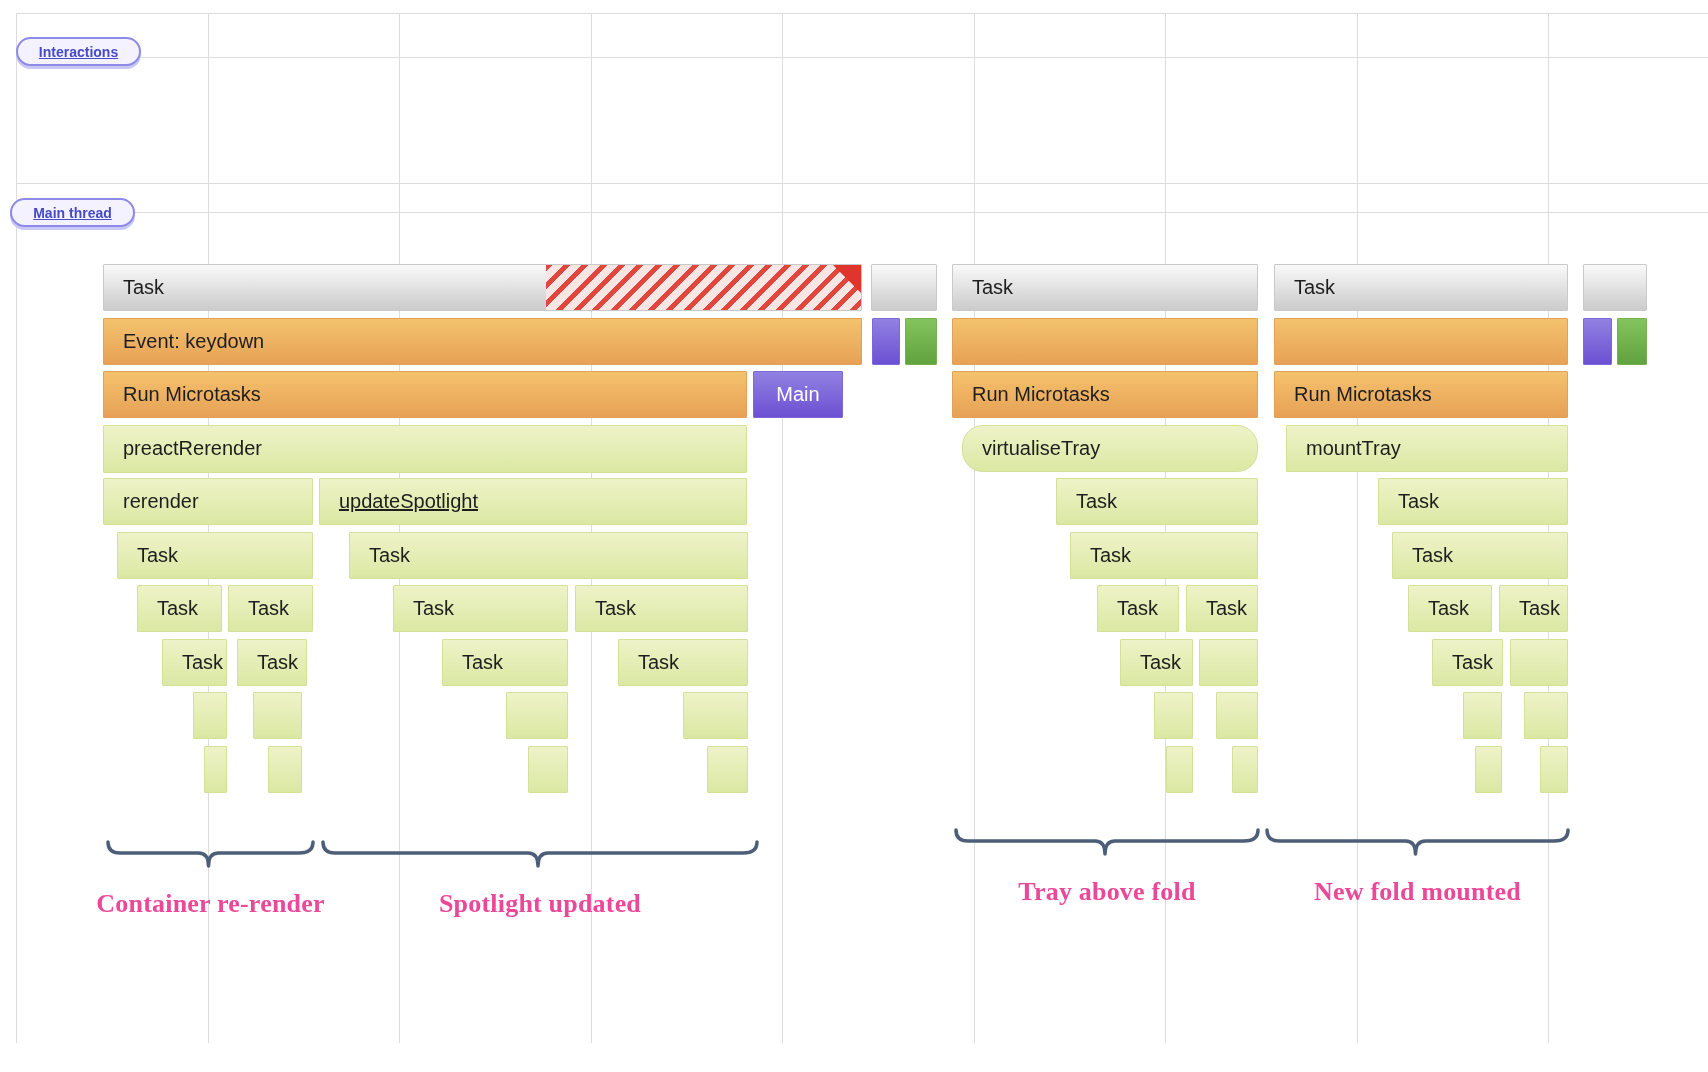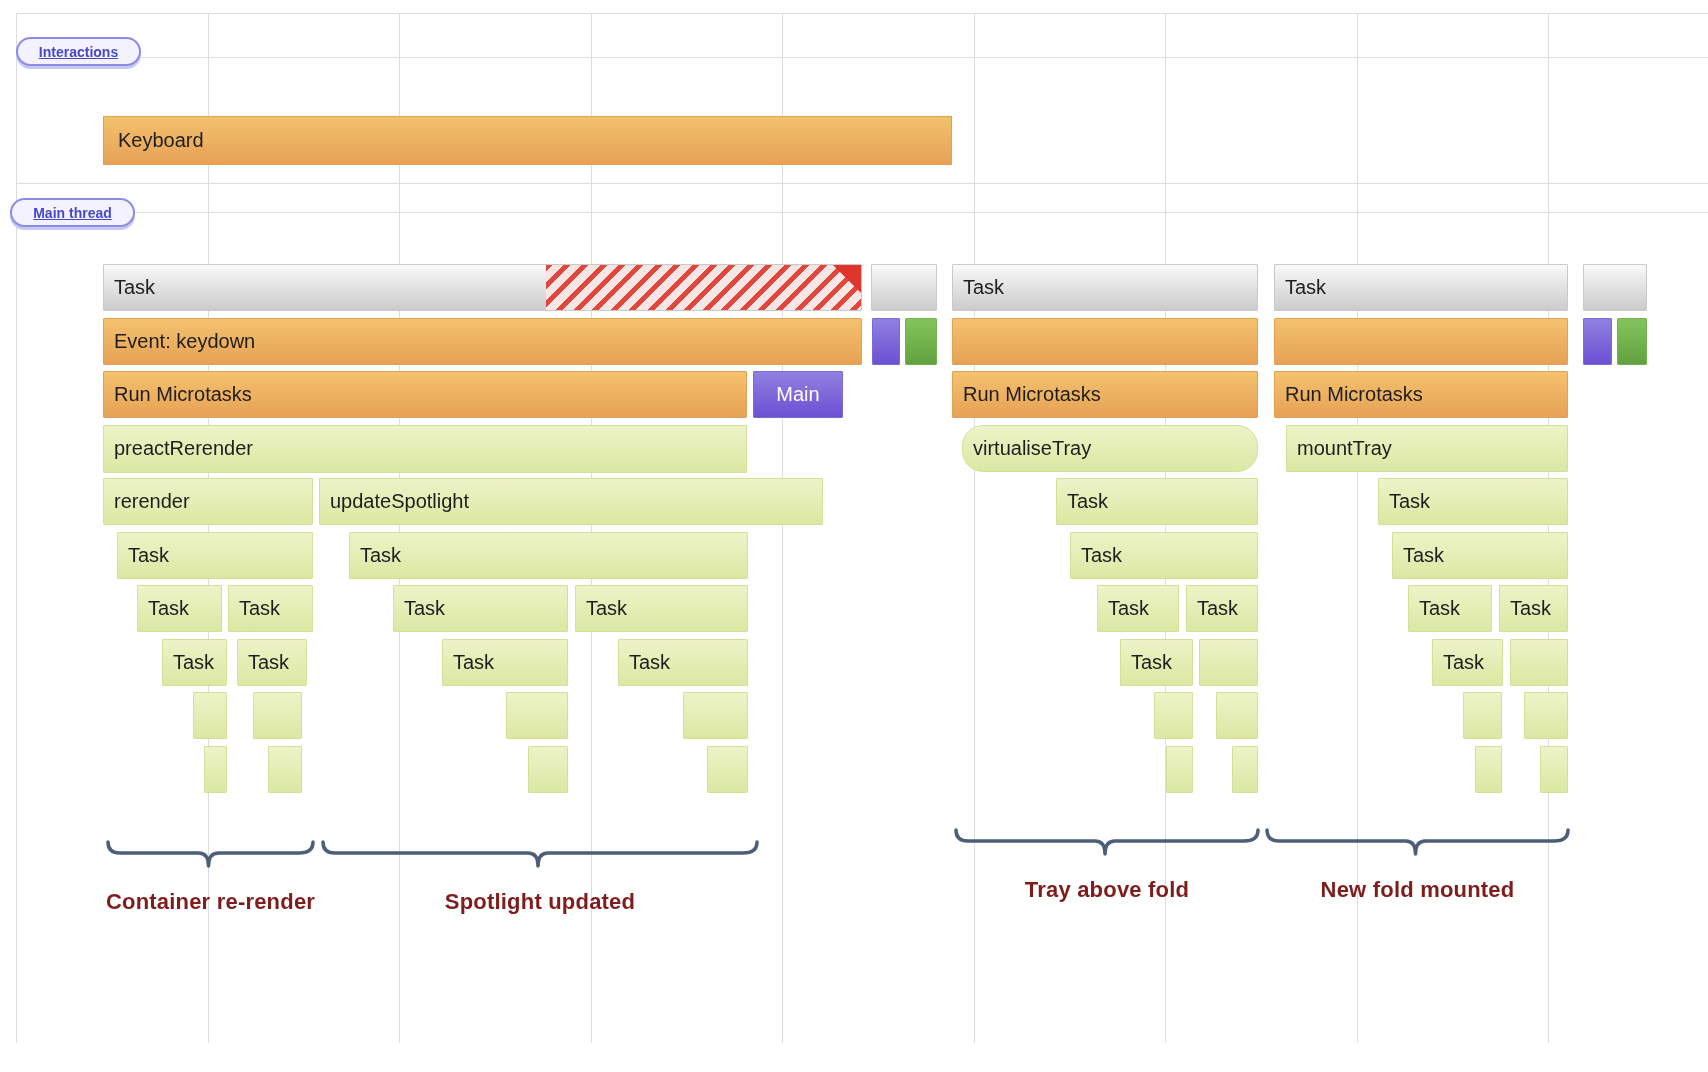"Keyboard" div.keyboard { html: <div> <span>Keyboard</span> </div> -> none }
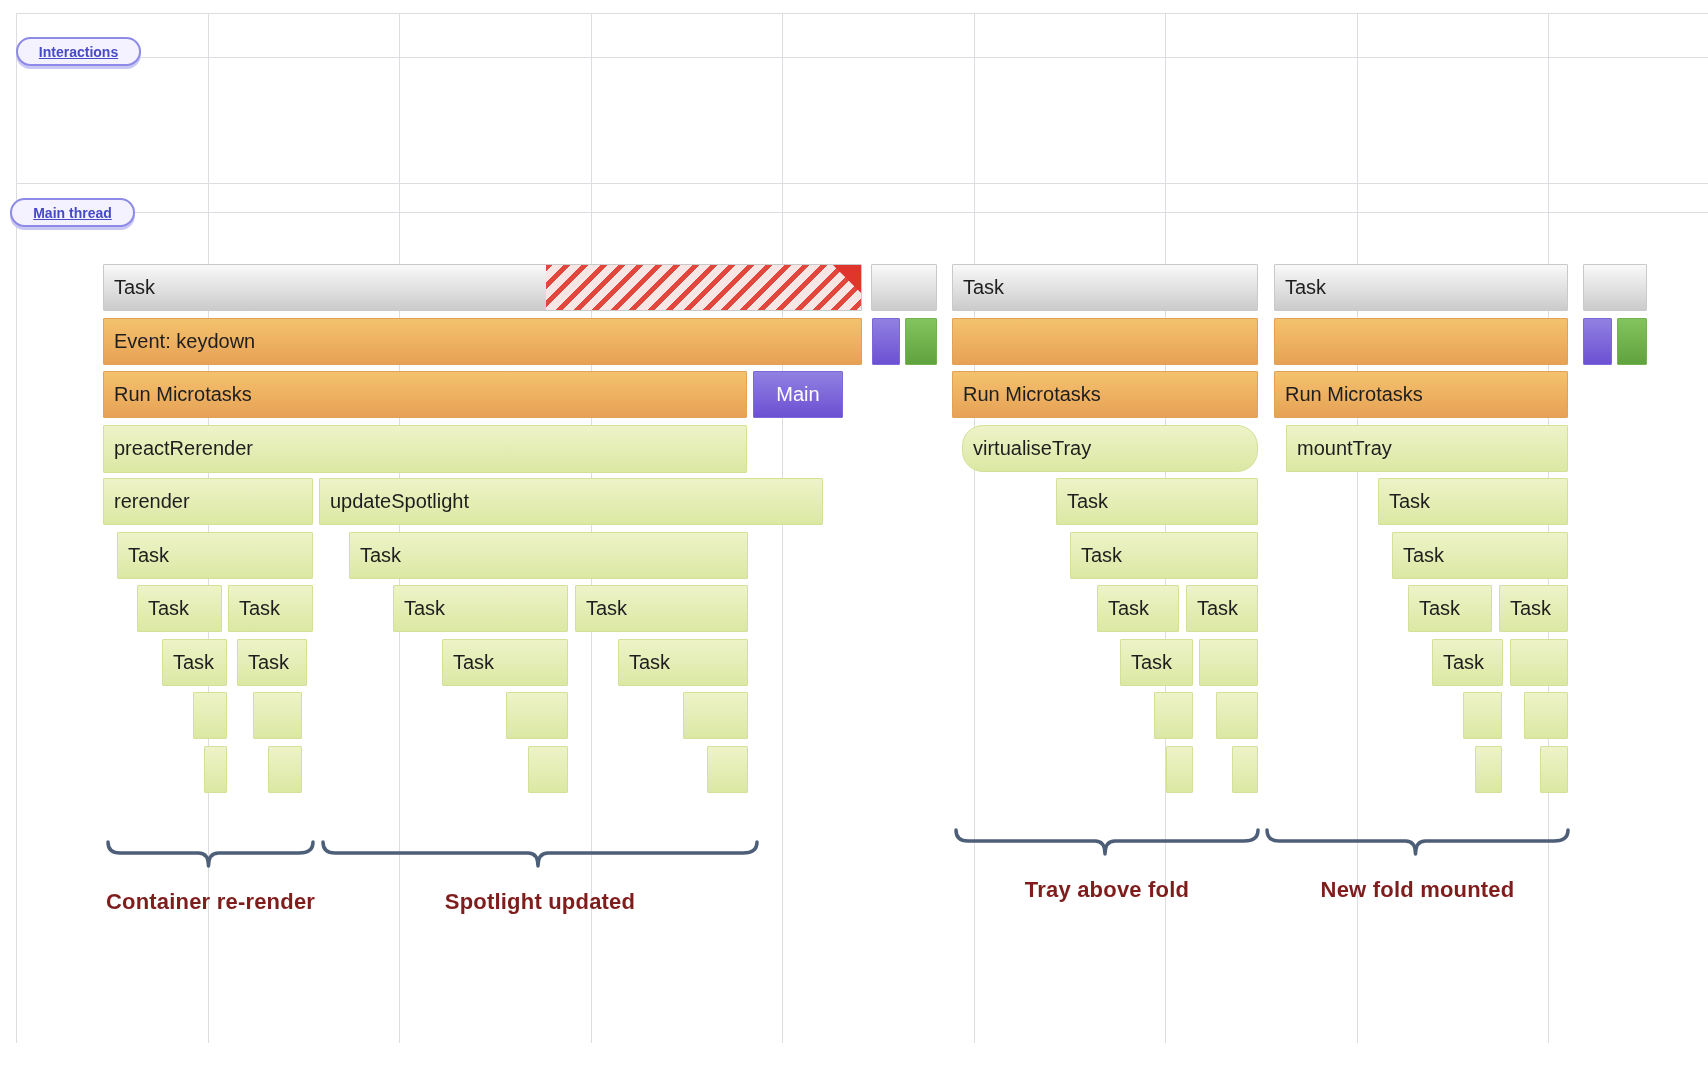"Task" .bar { padding-left: 10px -> 19px }
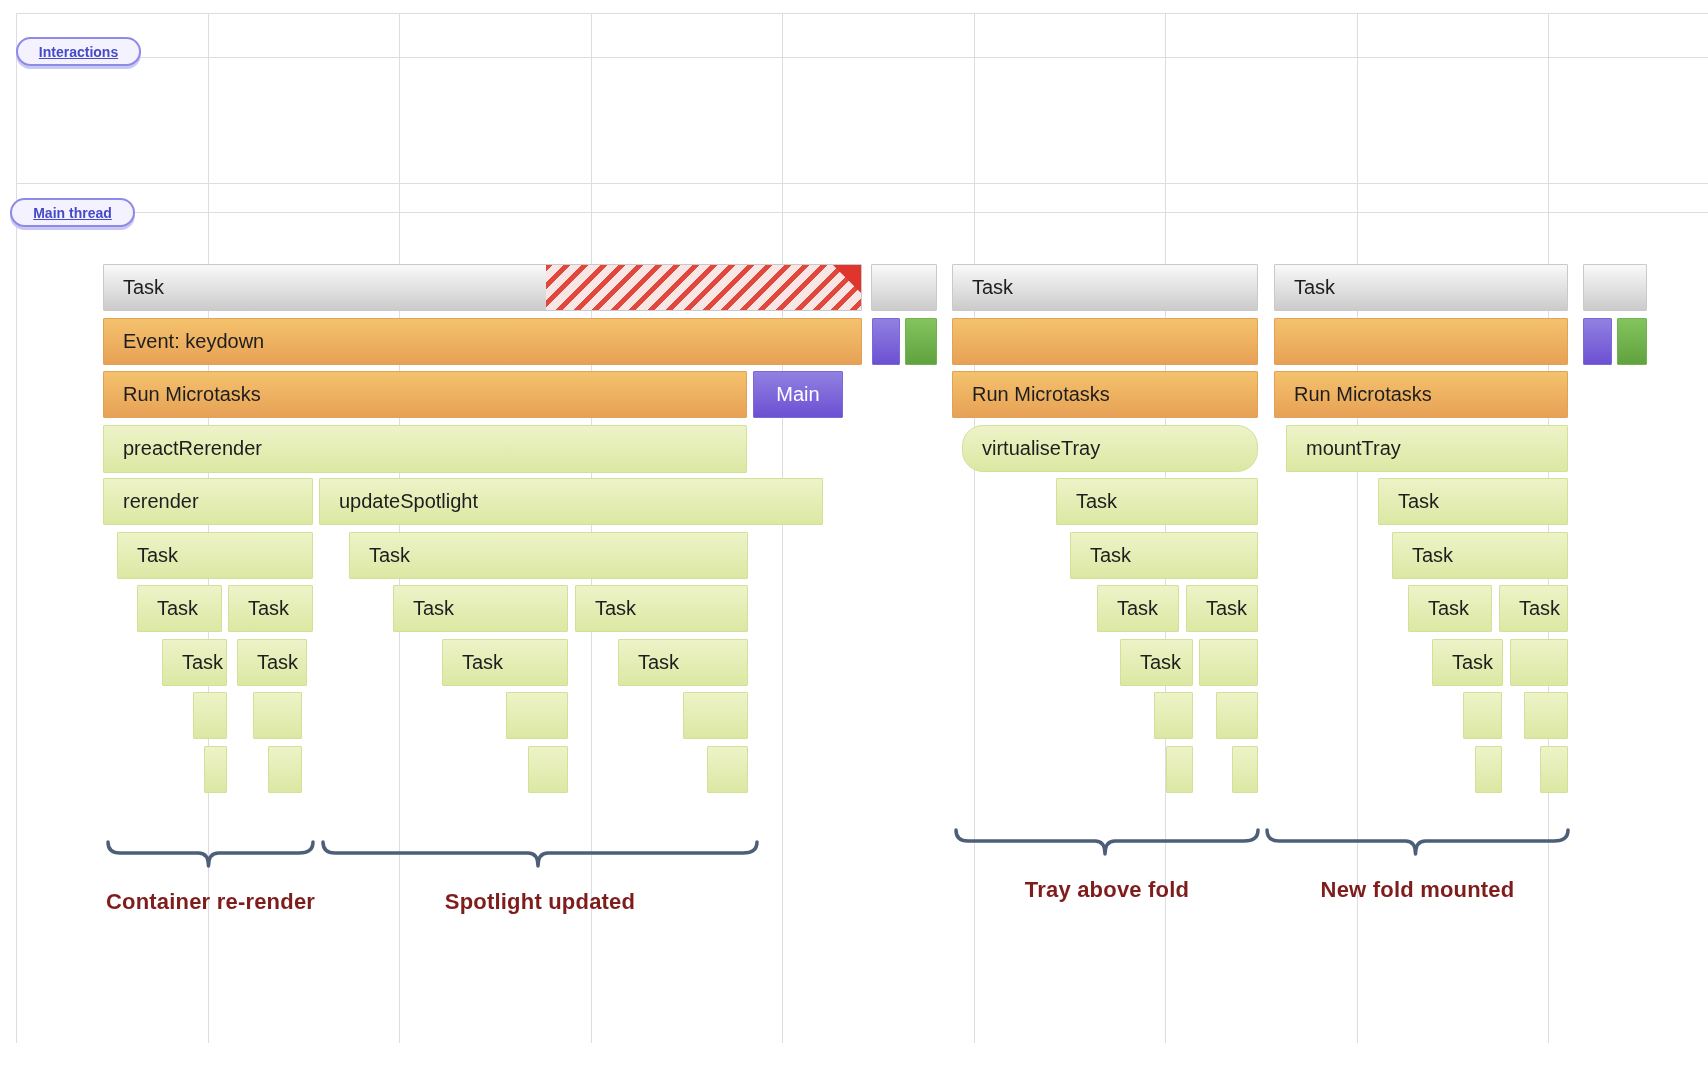"updateSpotlight" div.bar { text-decoration: none -> underline; width: 504px -> 428px }
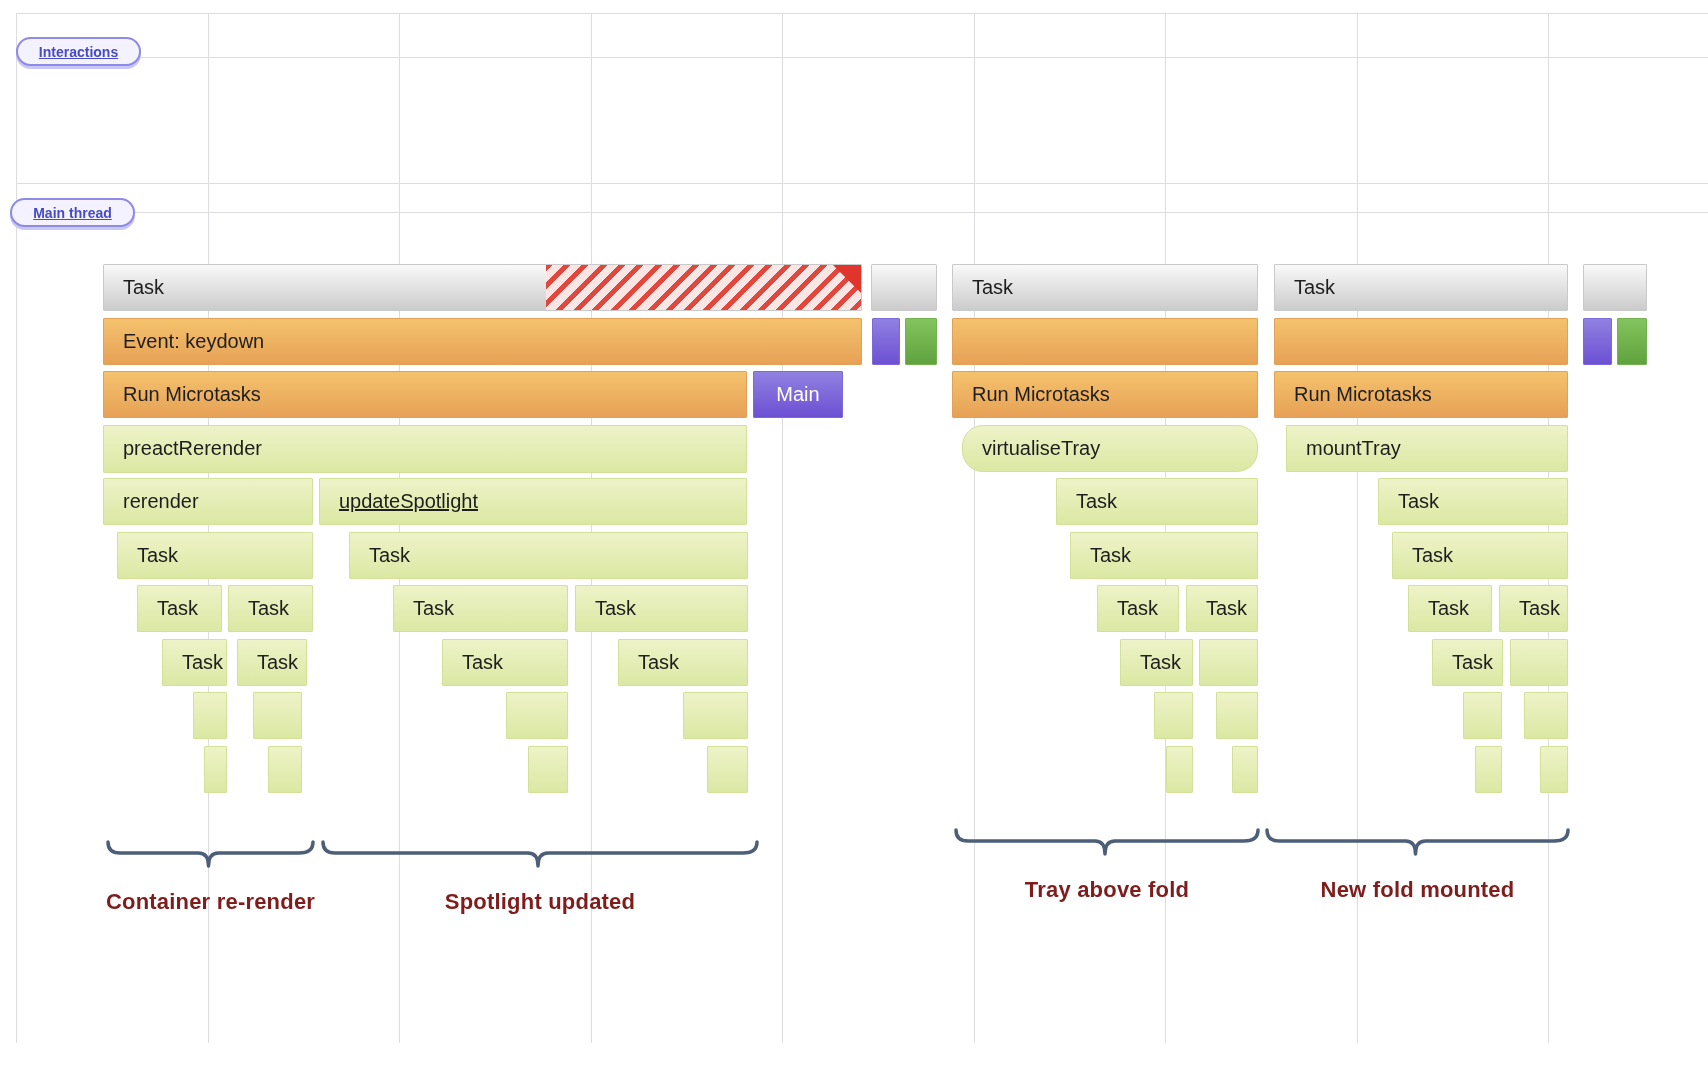"Container re-render" .anno-label { color: #7f1d1d -> #ec4899; font-family: none -> Liberation Serif, serif; font-size: 22px -> 26px }
